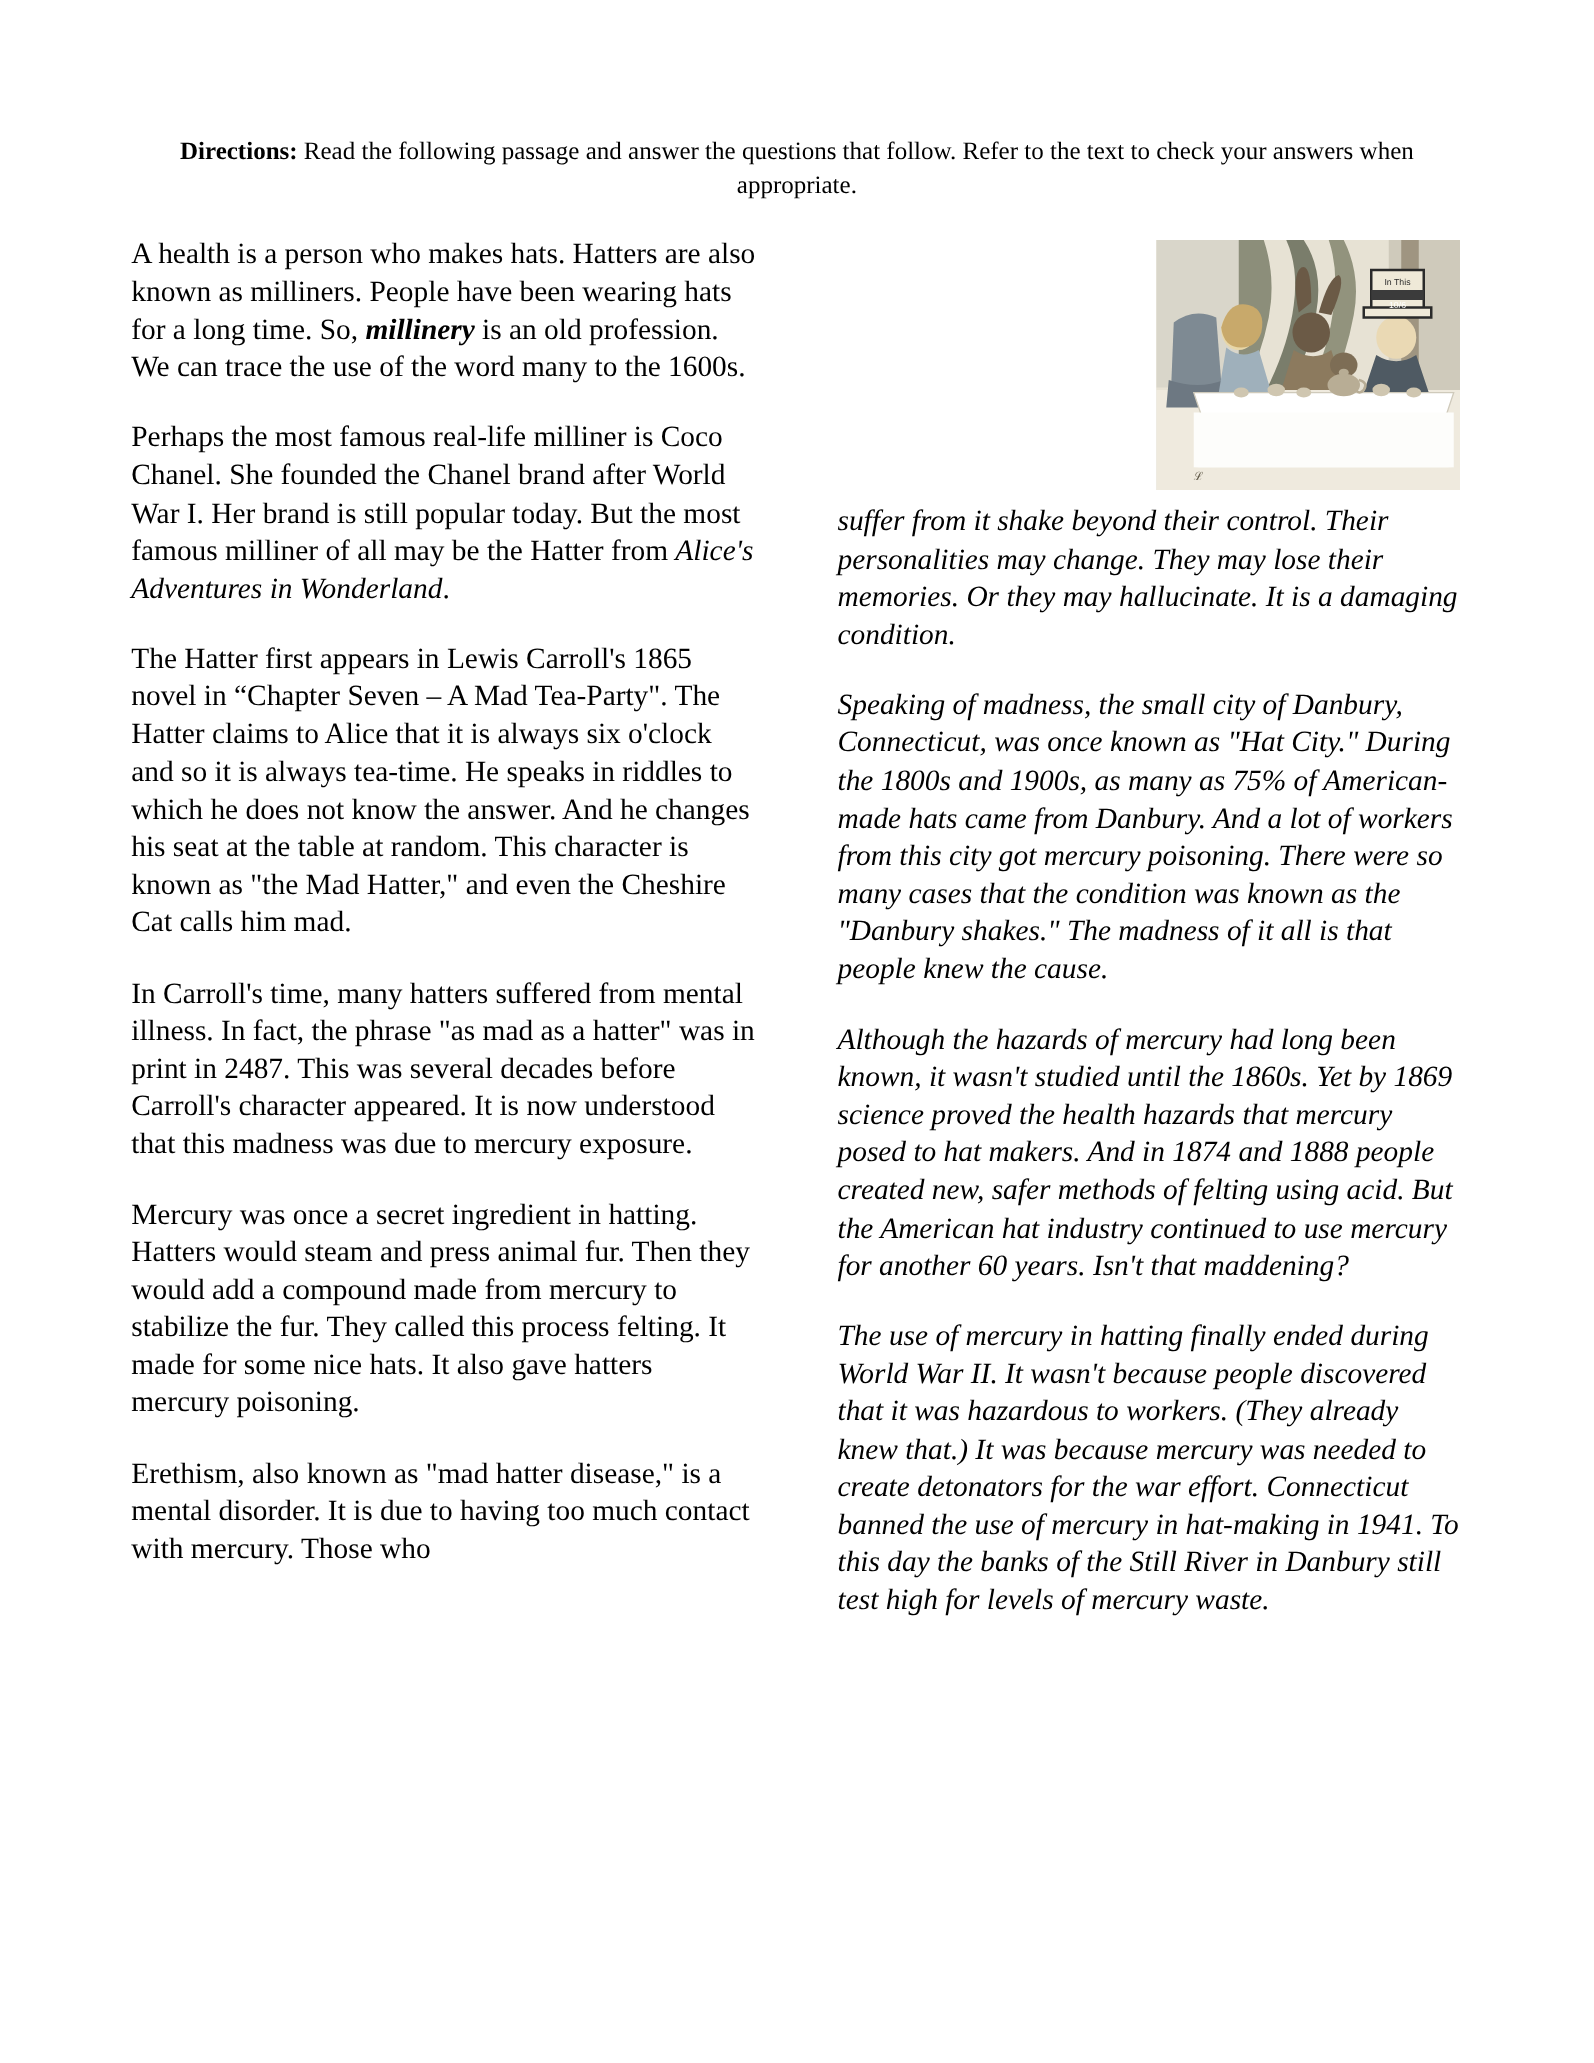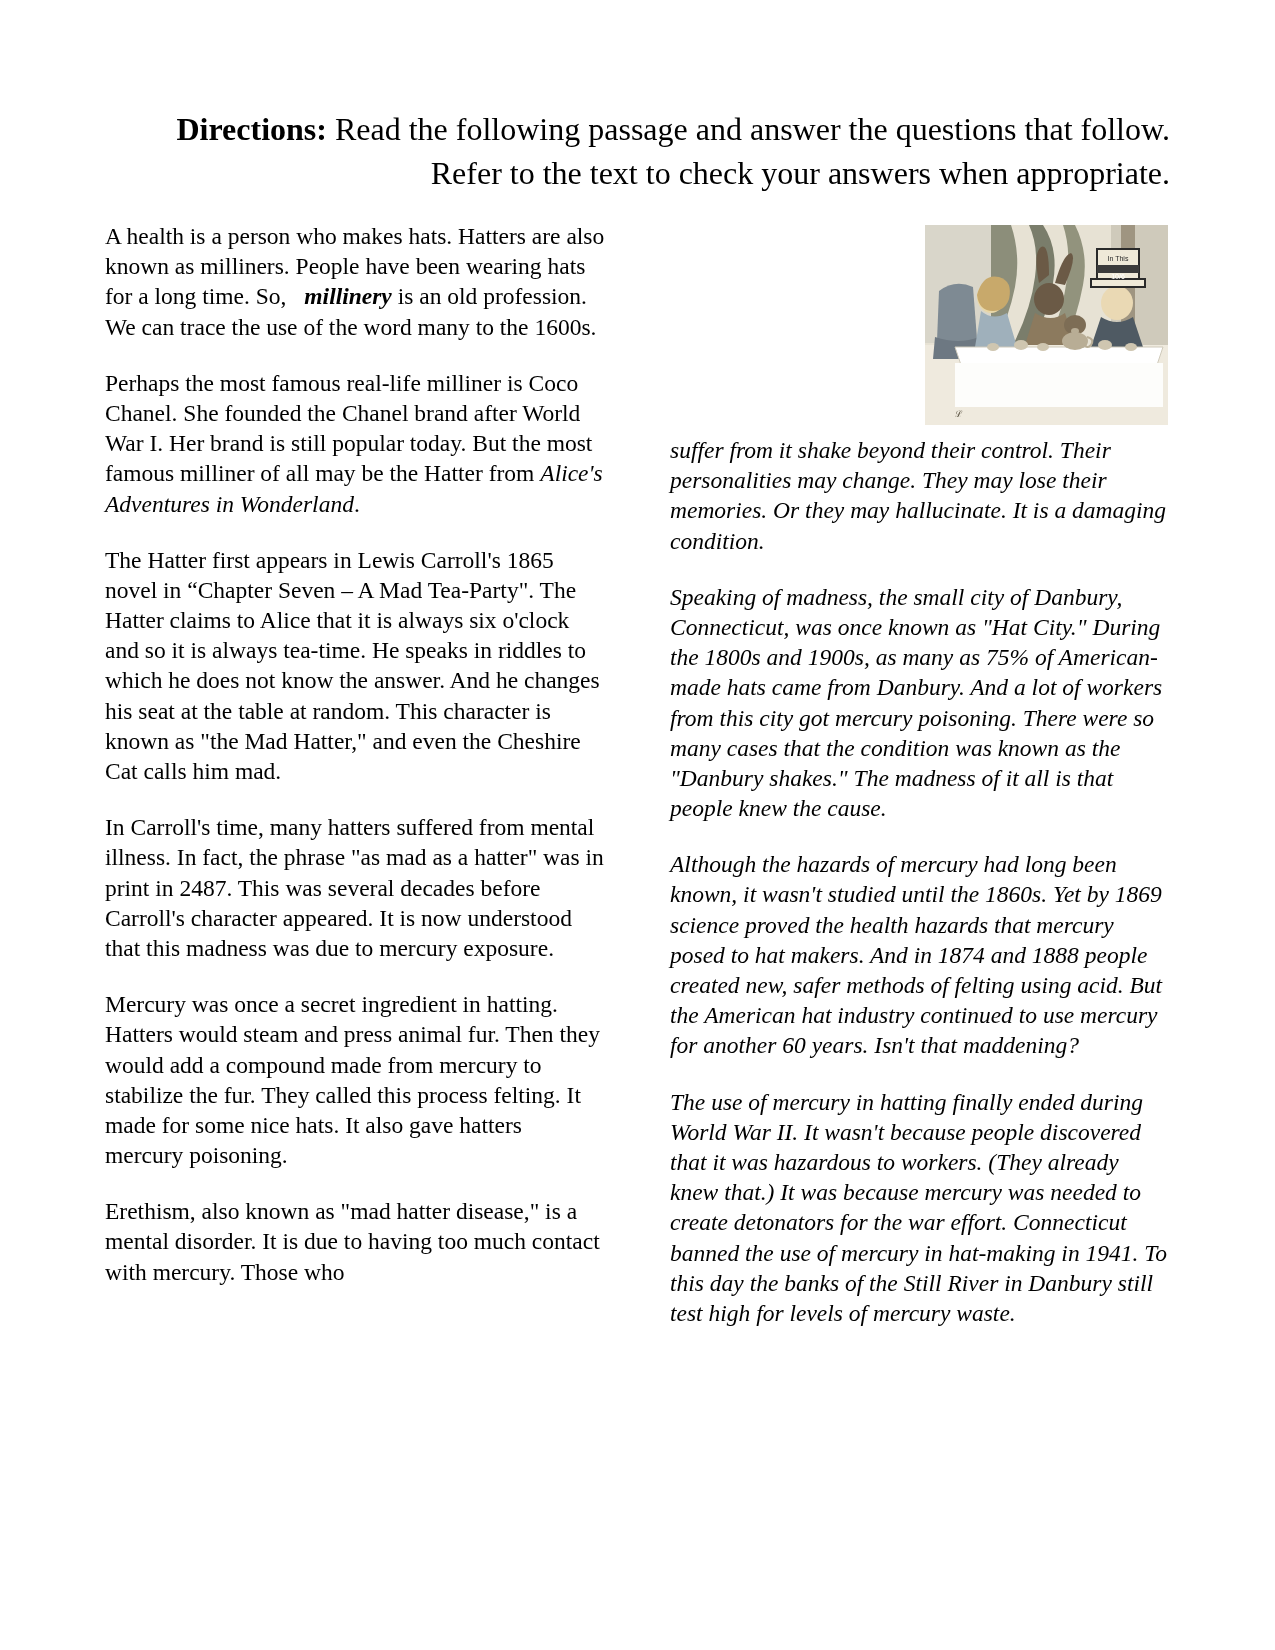"Directions: Read the following passage" .directions { font-size: 32px -> 20px; text-align: right -> center }
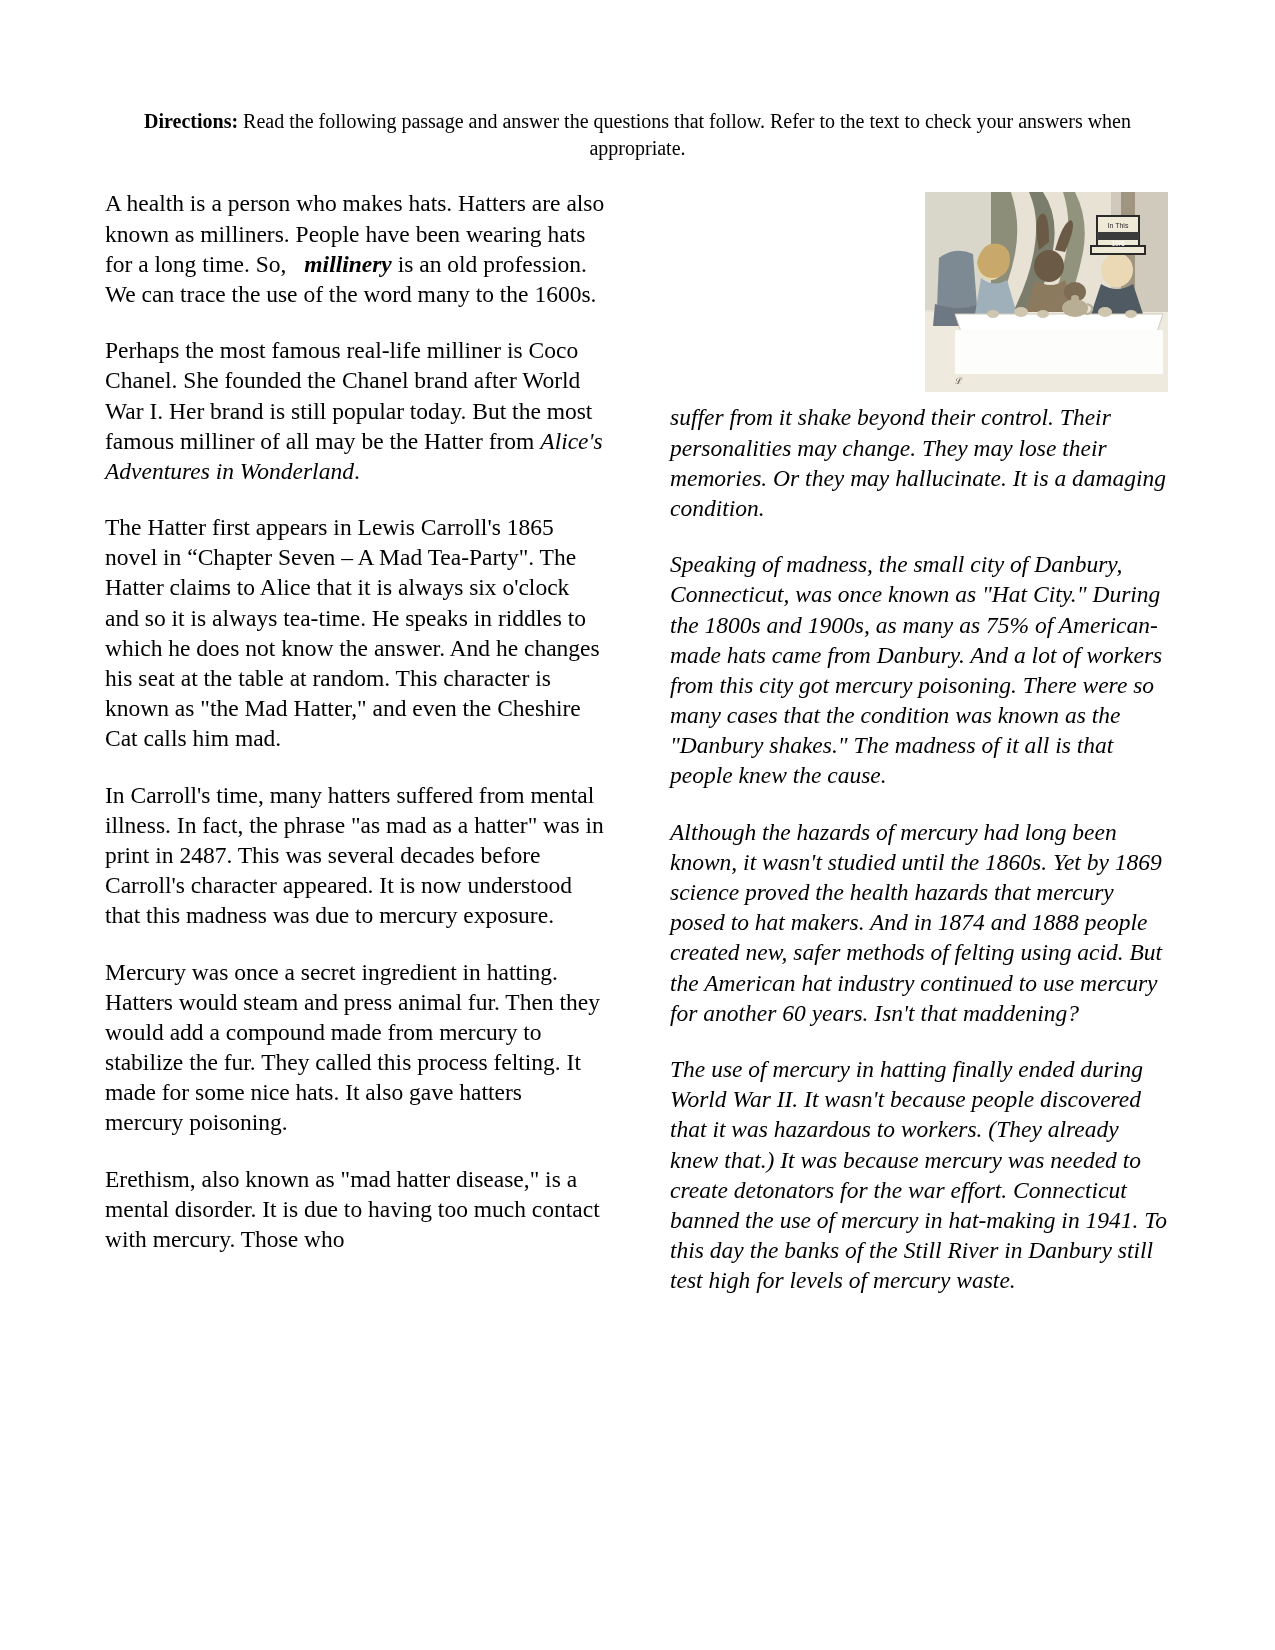"millinery" .bi { margin-left: 12px -> none }
